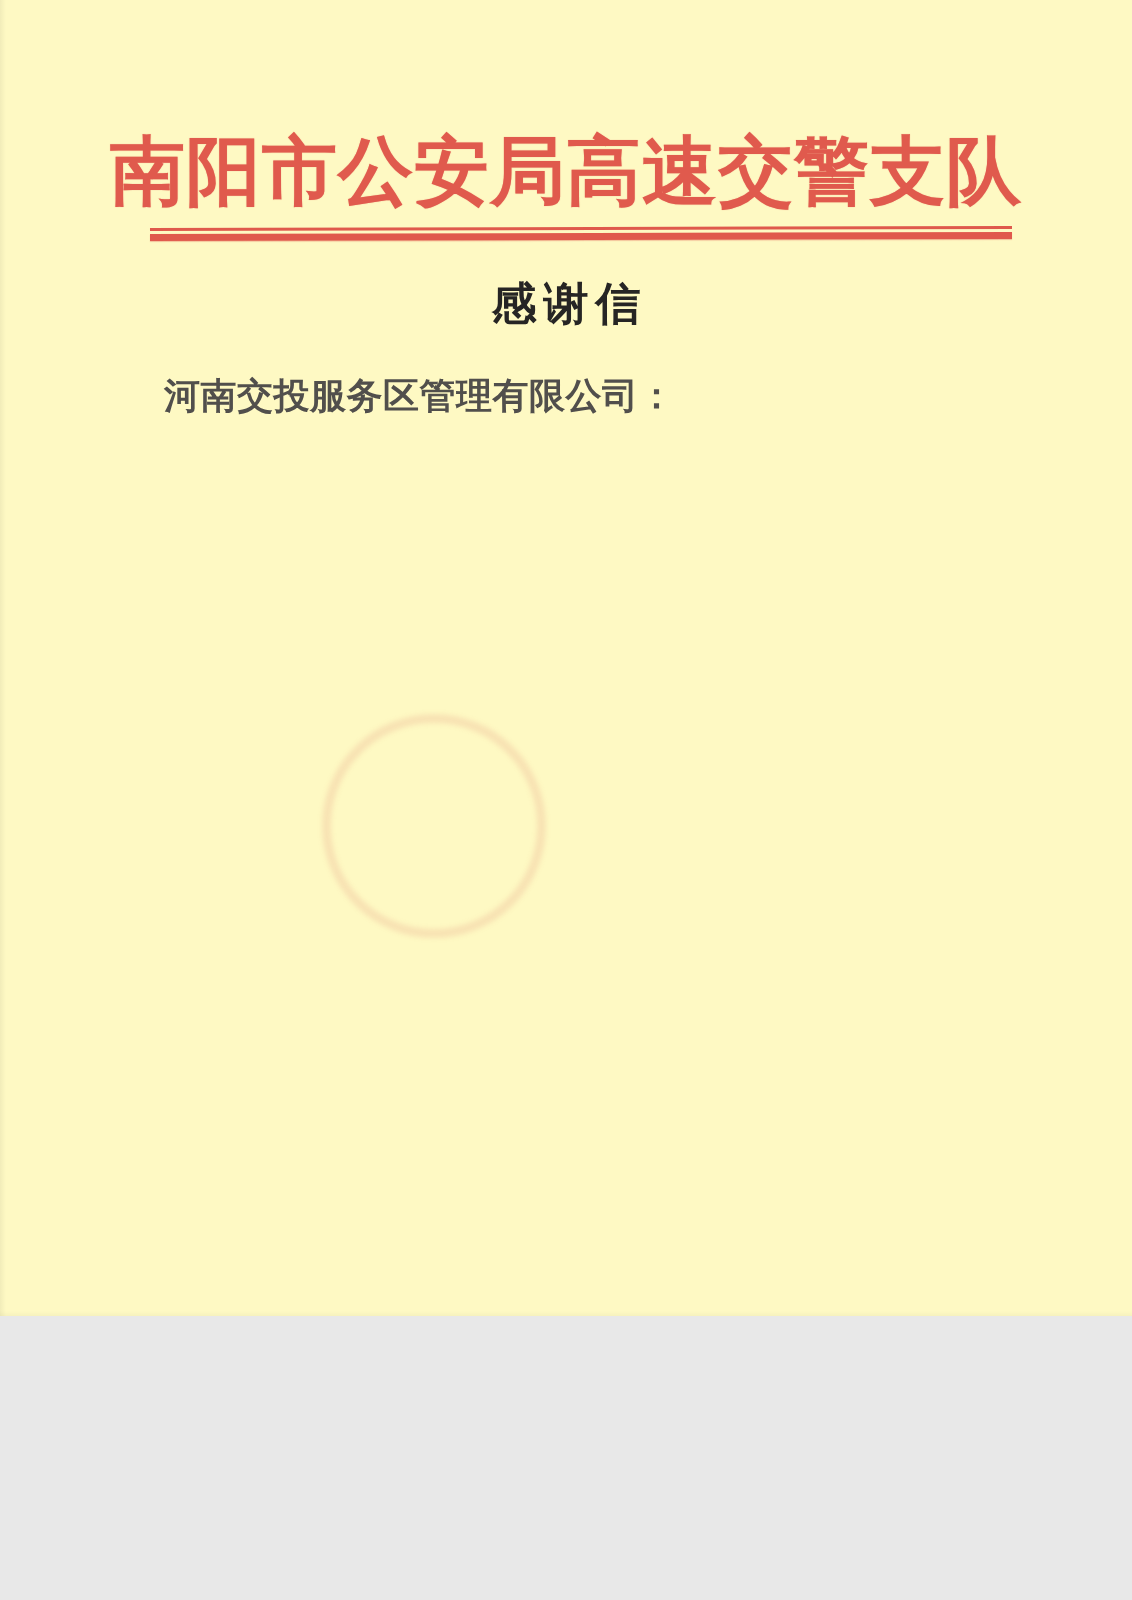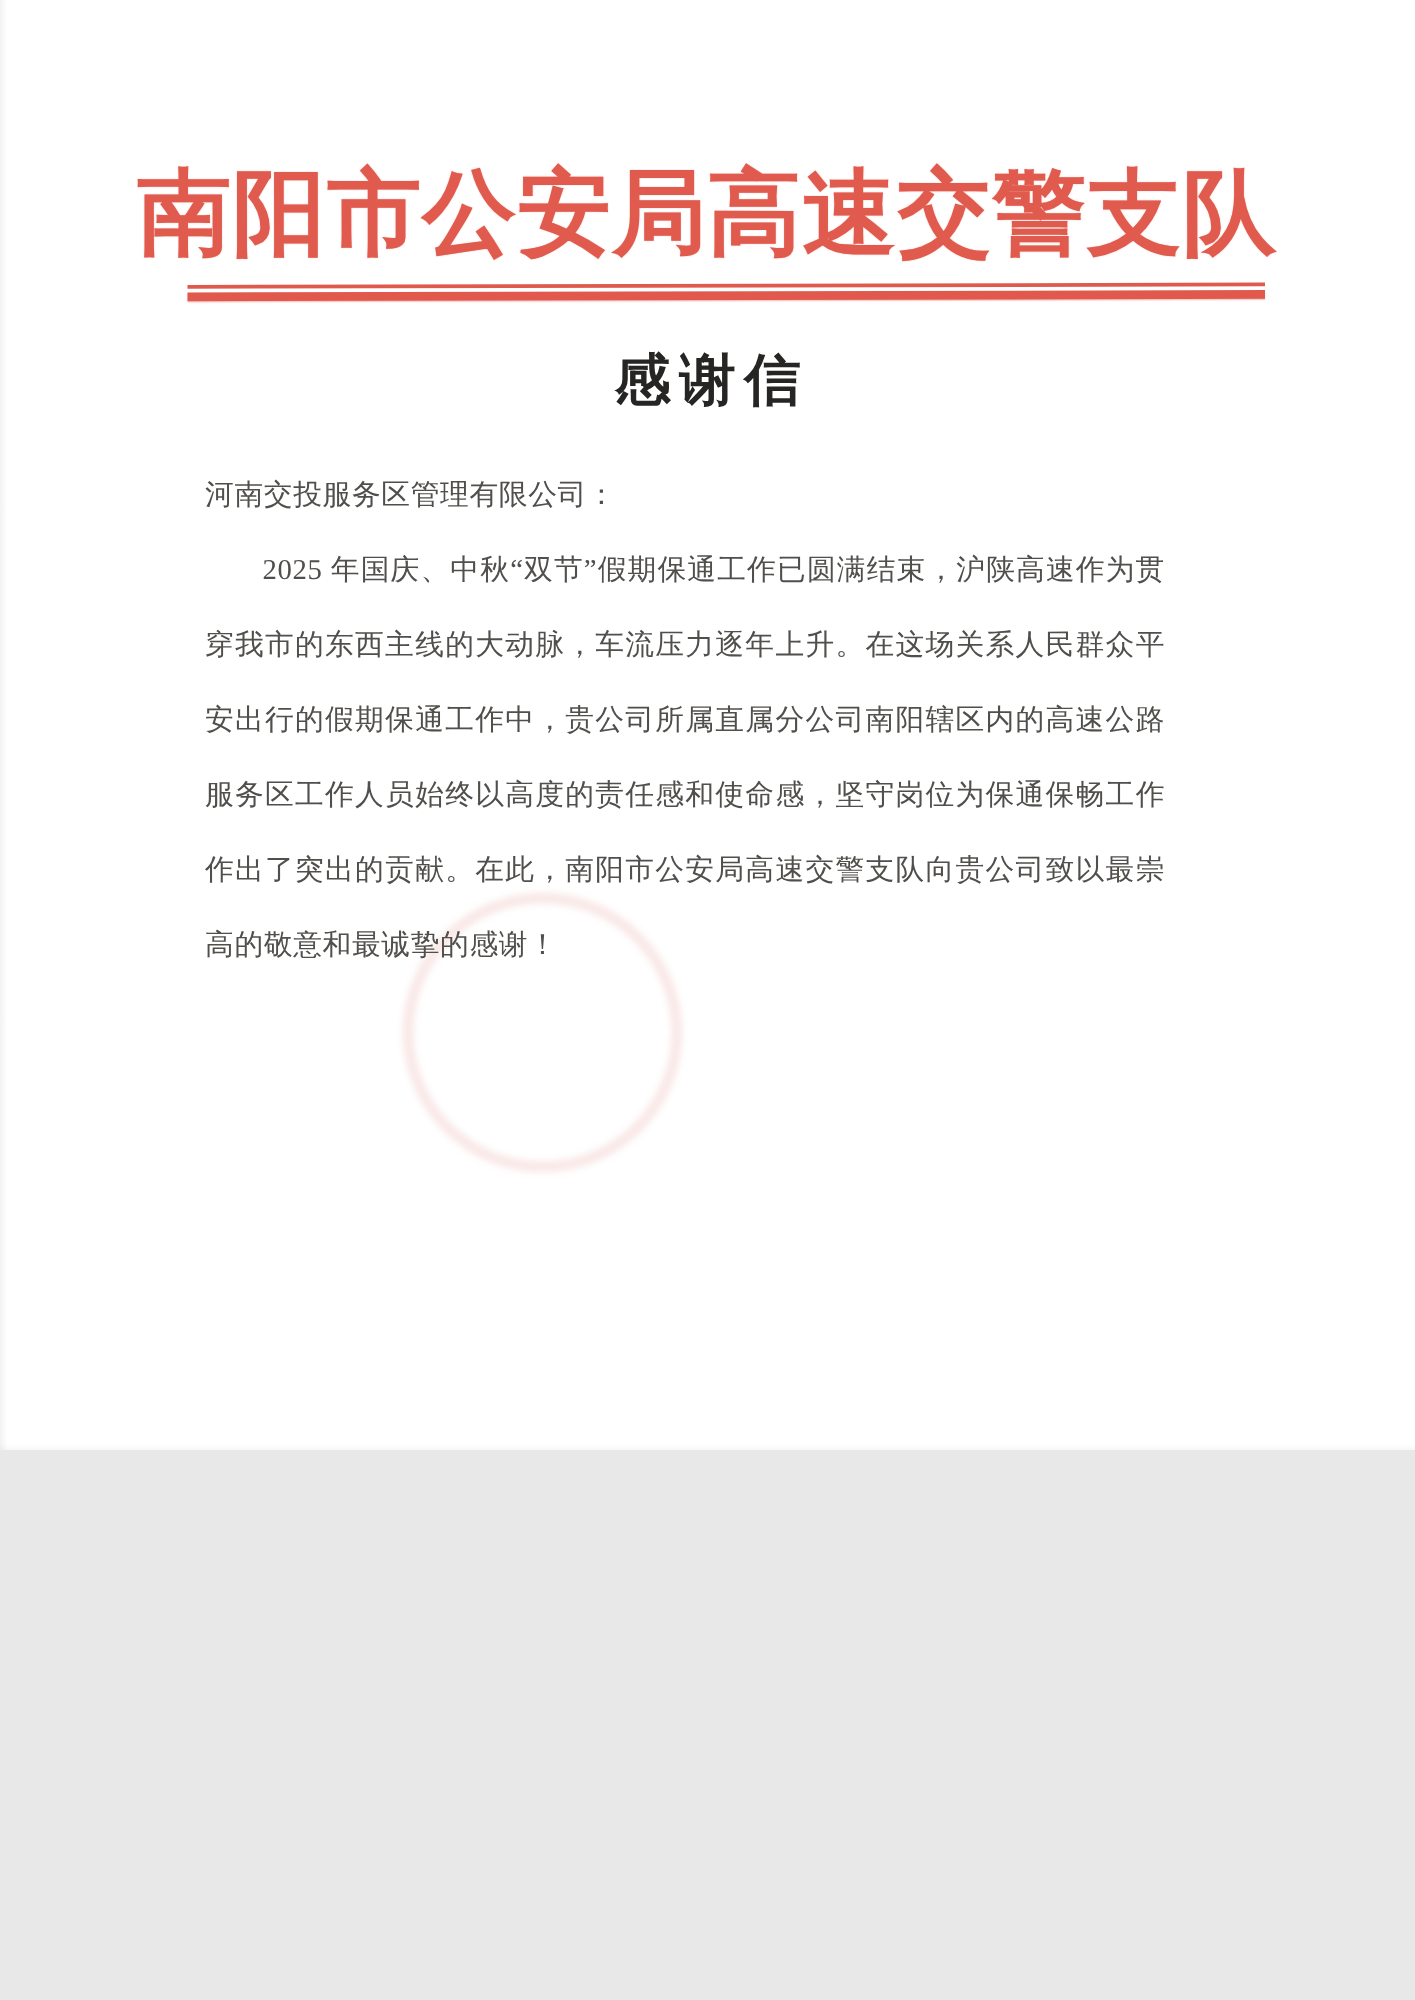"南阳市公安局高速交警支队" .page { background: #ffffff -> #fef9c3; height: 1160px -> 1316px }
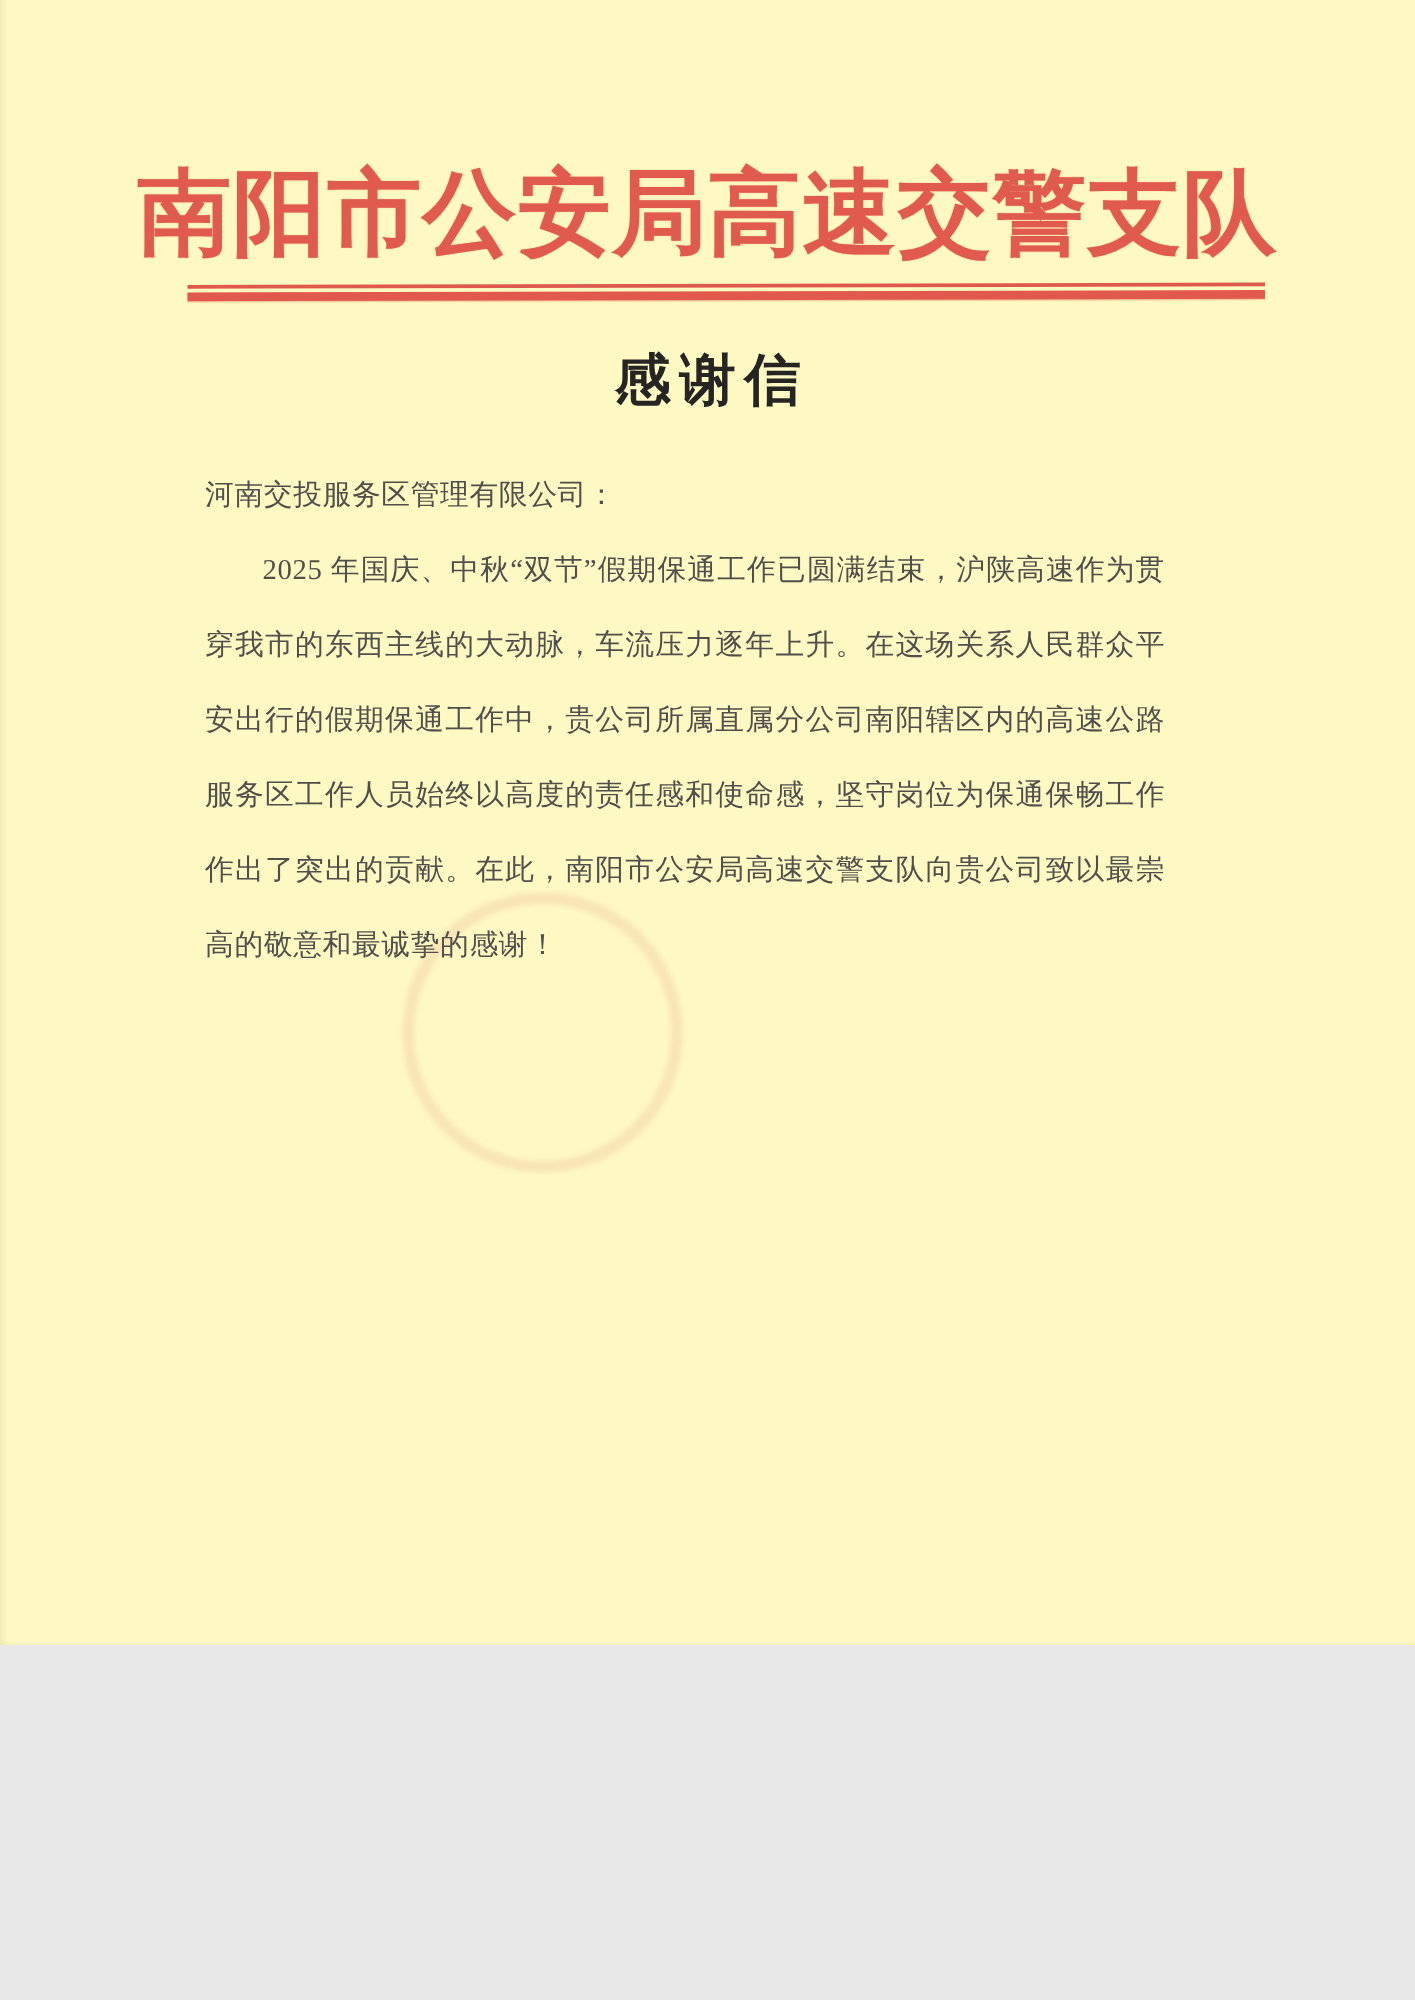"河南交投服务区管理有限公司：" .letter-body { font-size: 23px -> 36px; font-weight: none -> bold }
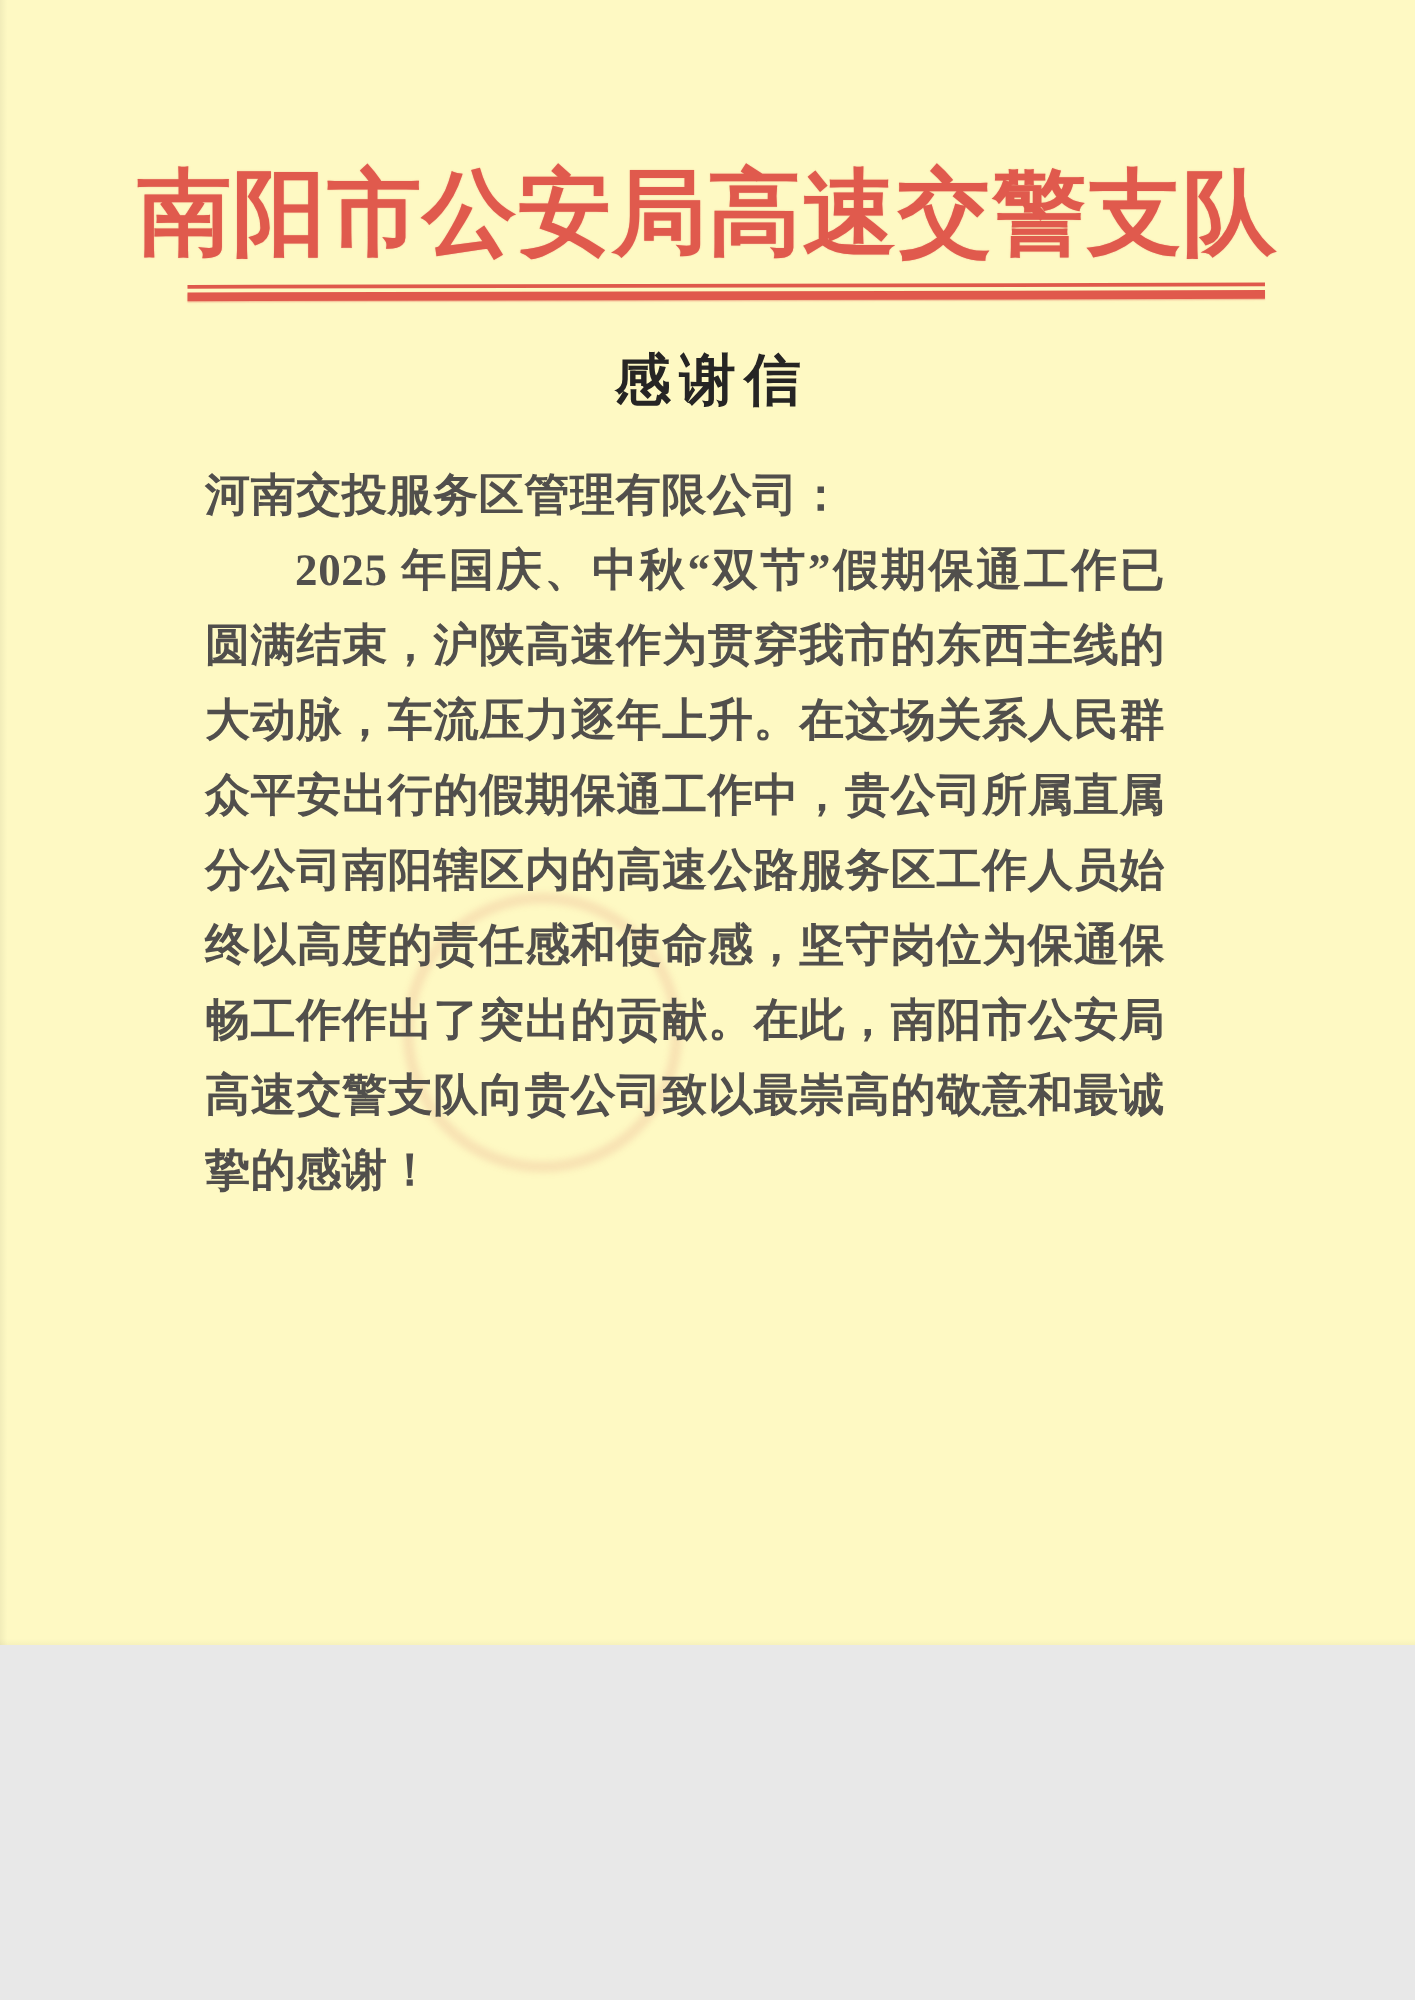"2025" p.indent { html: <p>2025 年国庆、中秋“双节”假期保通工作已圆满结束，沪陕高速作为贯穿我市的东西主线的大动脉，车流压力逐年上升。在这场关系人民群众平安出行的假期保通工作中，贵公司所属直属分公司南阳辖区内的高速公路服务区工作人员始终以高度的责任感和使命感，坚守岗位为保通保畅工作作出了突出的贡献。在此，南阳市公安局高速交警支队向贵公司致以最崇高的敬意和最诚挚的感谢！</p> -> none }
